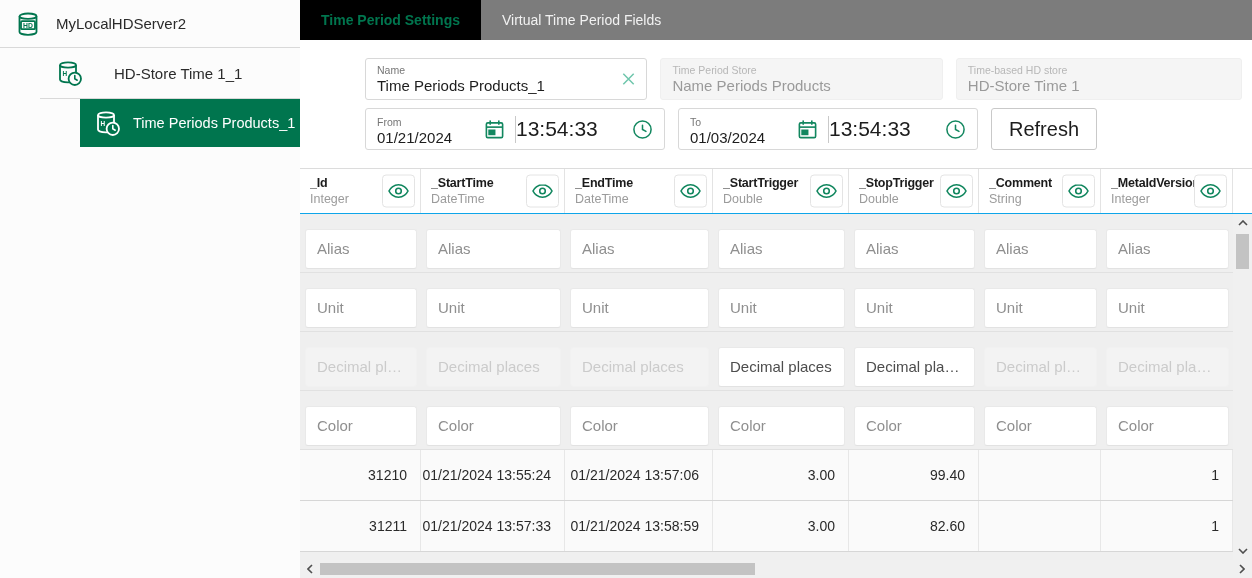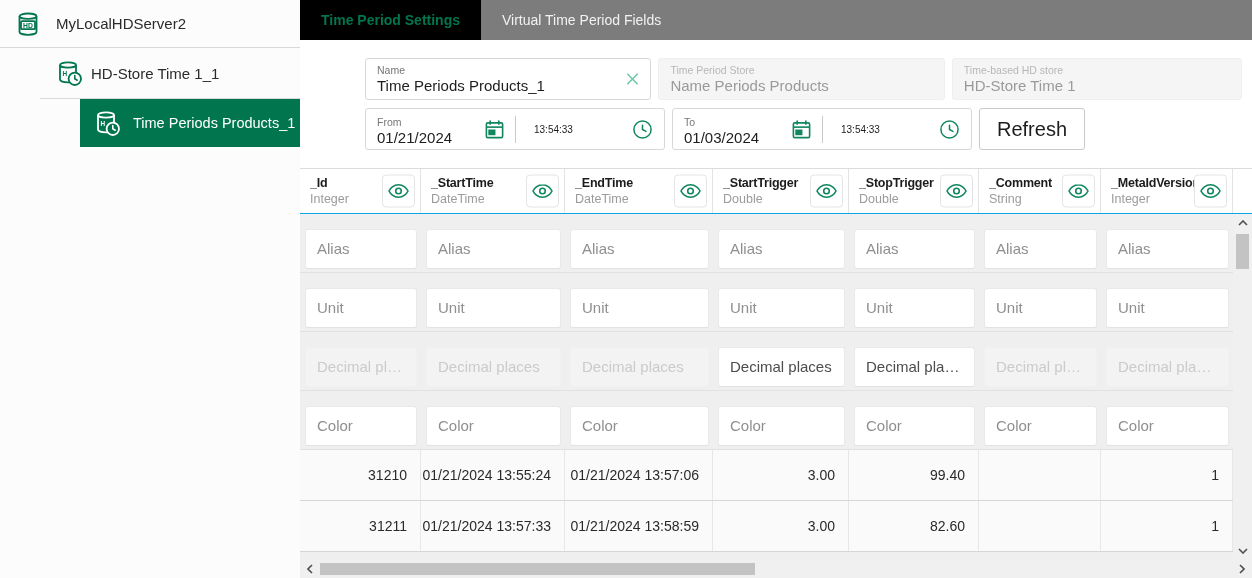"HD-Store Time 1_1" .store-row { gap: 8px -> 31px }
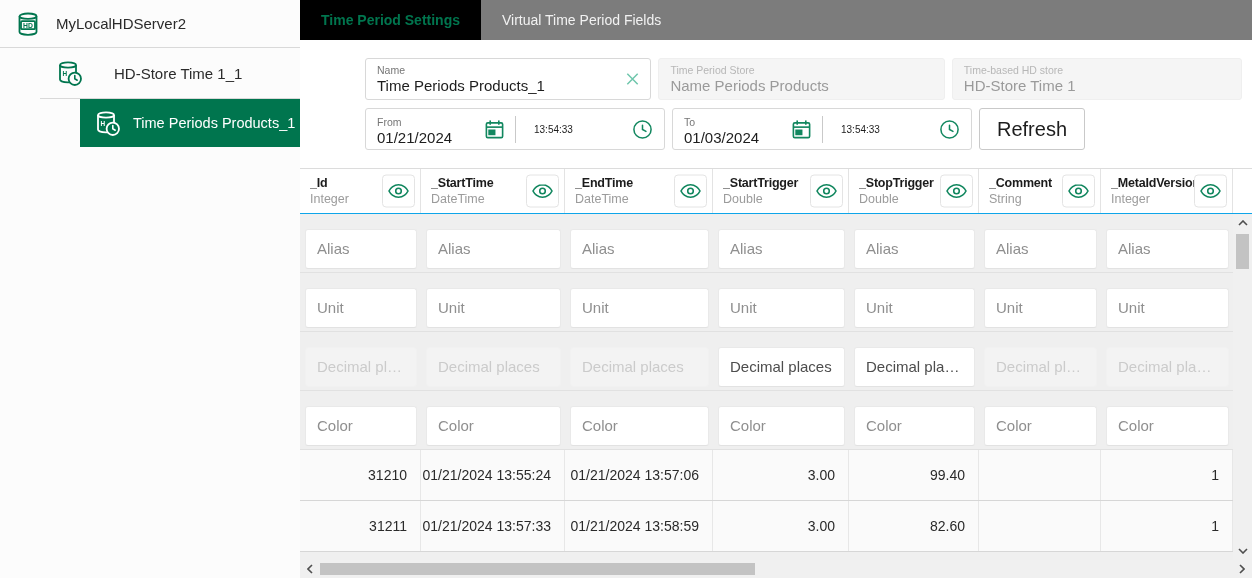"Name" .form-row { gap: 7px -> 13px }
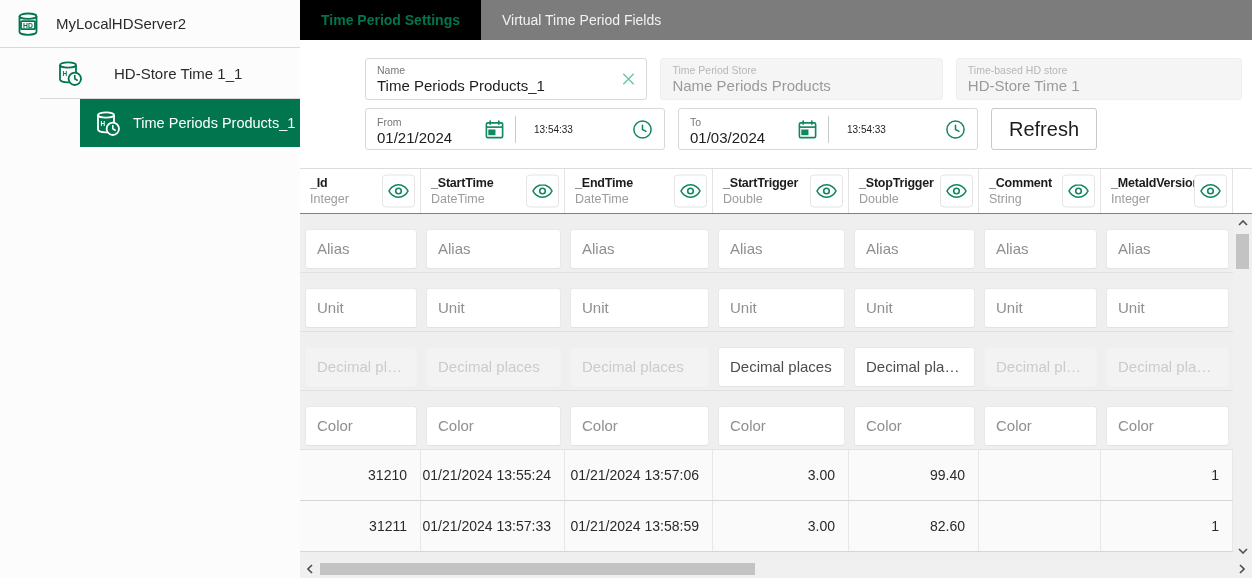"13:54:33" .dt-time { font-size: 10px -> 21px; margin-left: 18px -> none }
